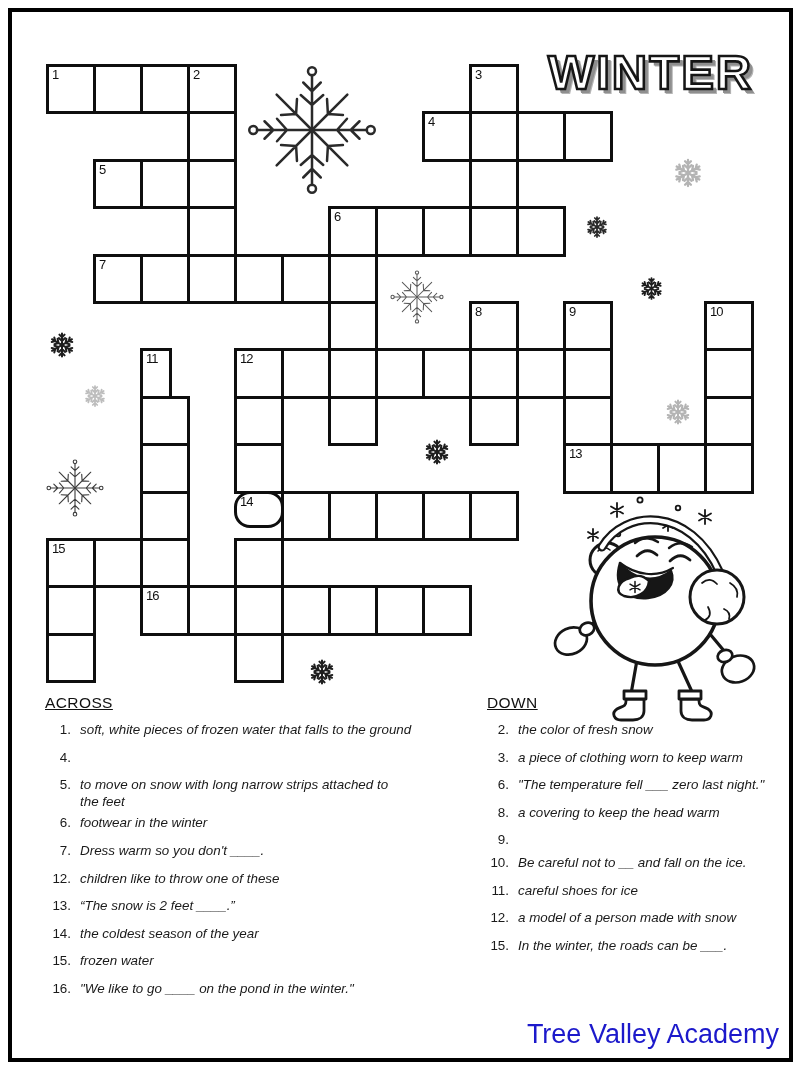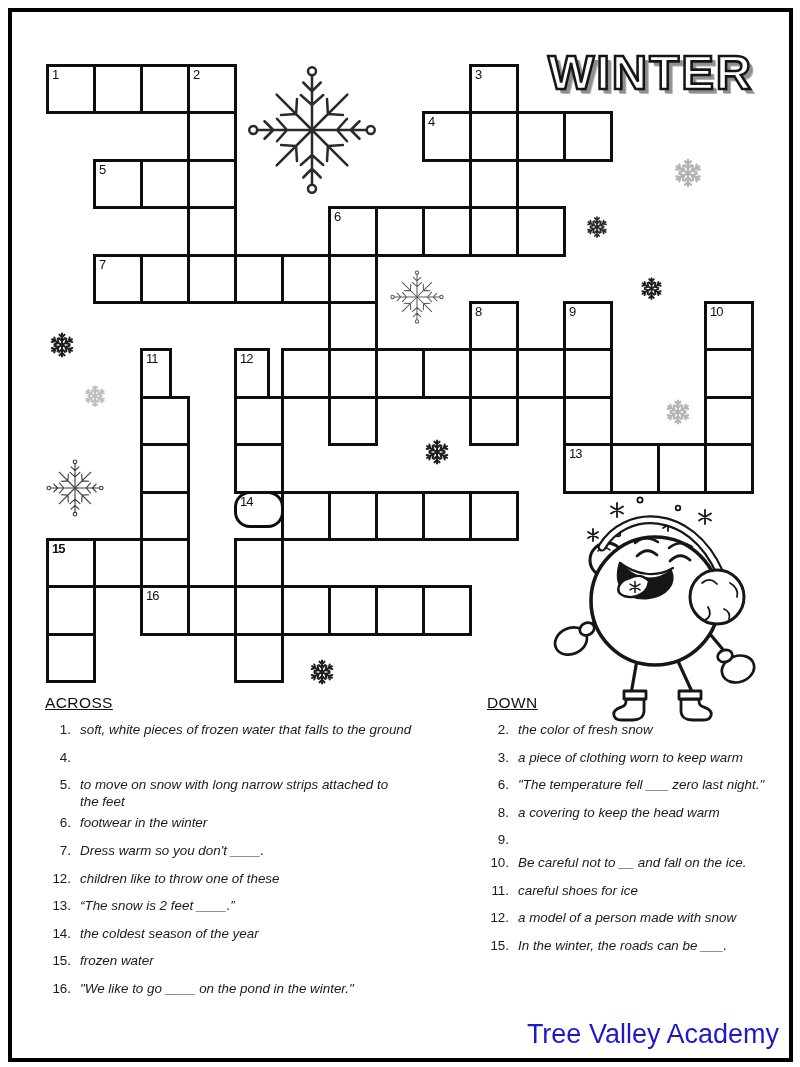"12" div.cell { width: 36px -> 50px }
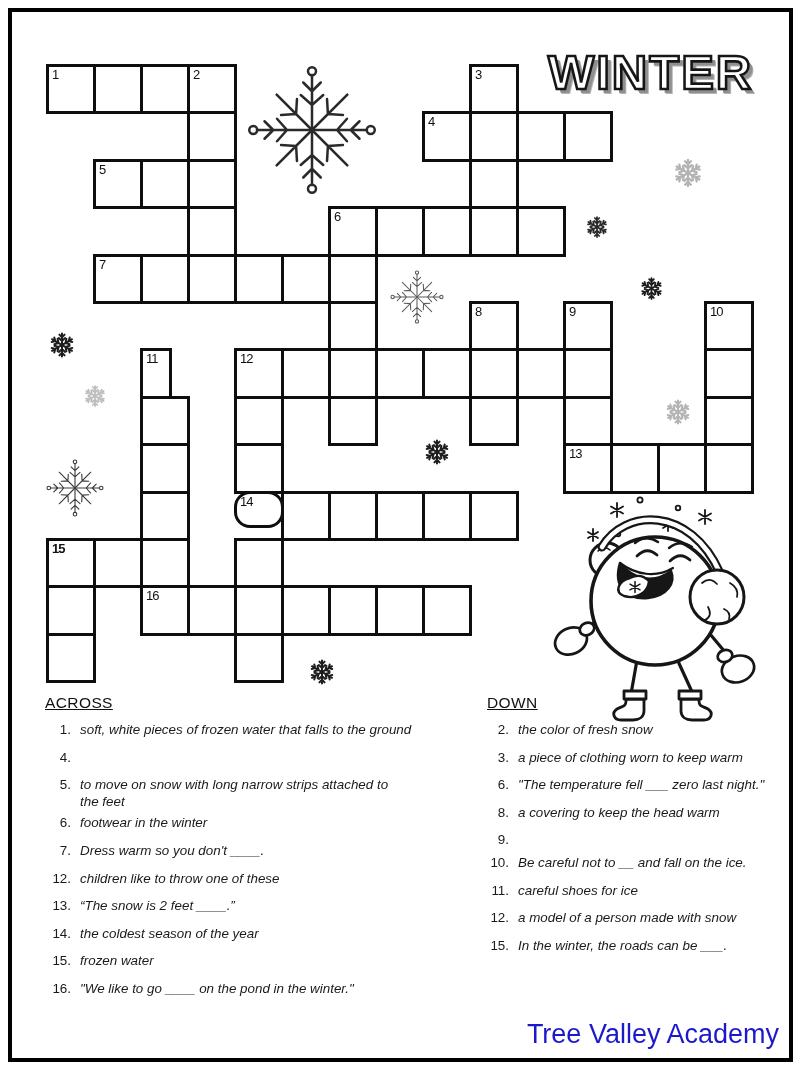"15" div.cell { font-weight: bold -> none }
